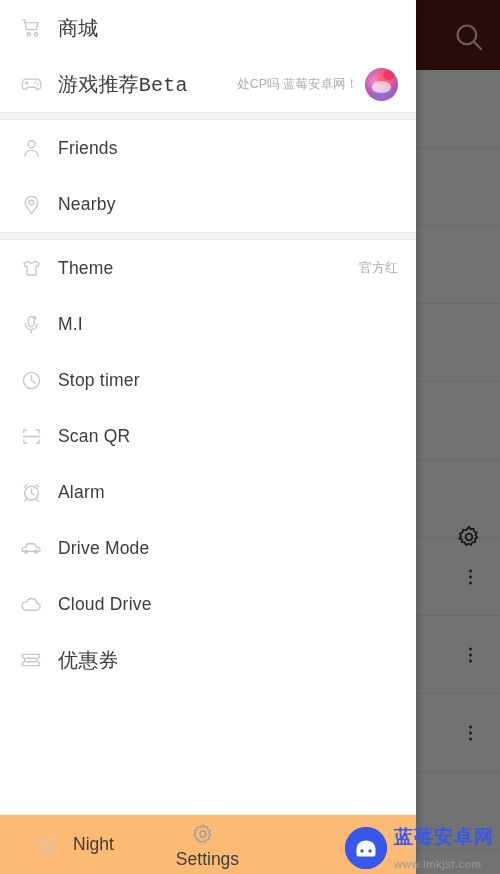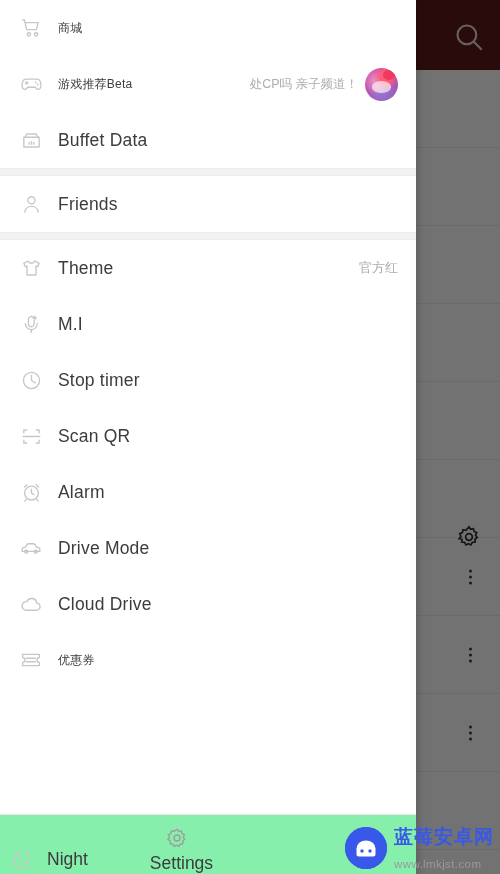"商城" .menu-row .label.cjk { font-family: none -> Liberation Mono, monospace; font-size: 12px -> 20px }
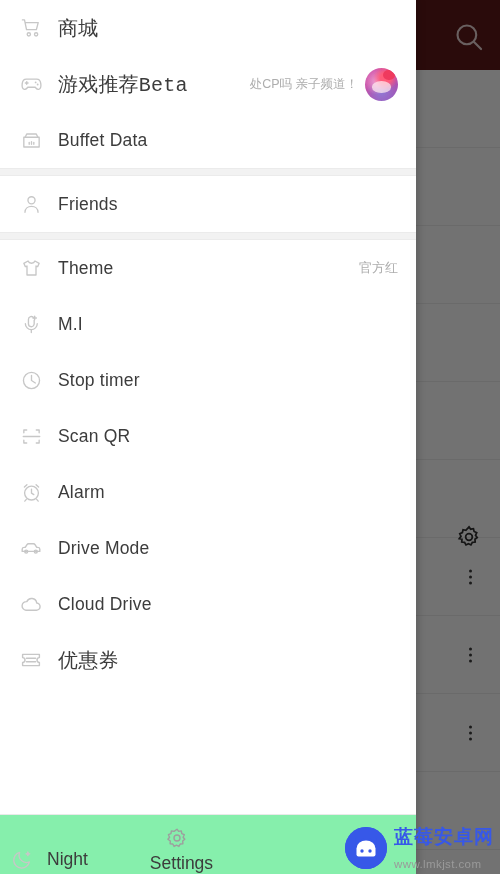"处CP吗 亲子频道！" span.hint { text: 亲子频道 -> 蓝莓安卓网 }
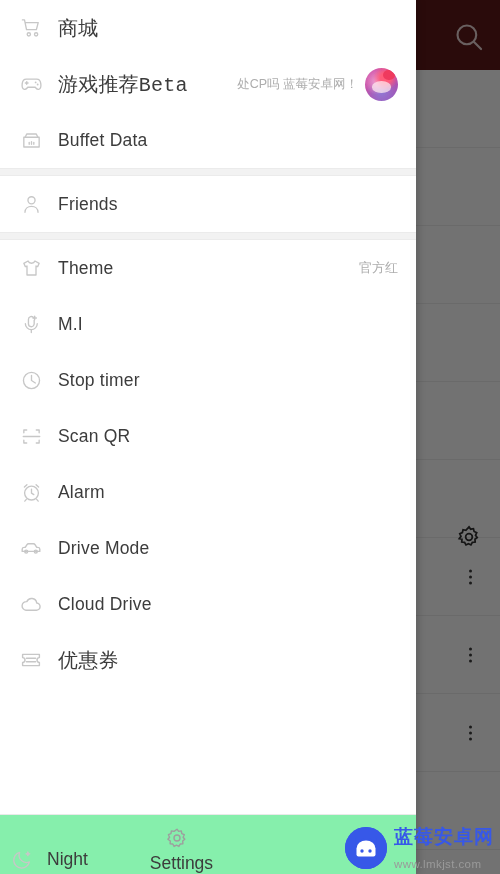"Buffet Data" div.menu-row { html: <div> <span> <svg> <path></path> <path></path> <line></line> <line></line> <line></line> </svg> </span> <span>Buffet Data</span> </div> -> none }
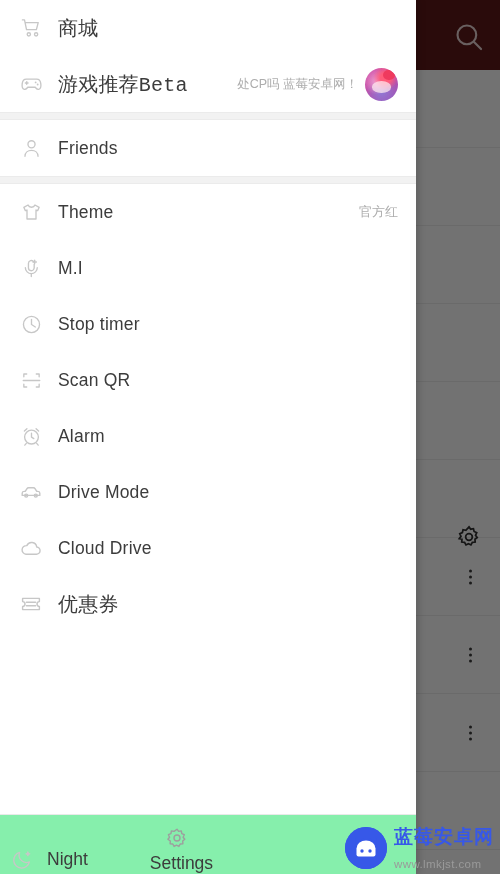"Nearby" div.menu-row { html: none -> <div> <span> <svg> <path></path> <circle></circle> </svg> </span> <span>Nearby</span> </div> }
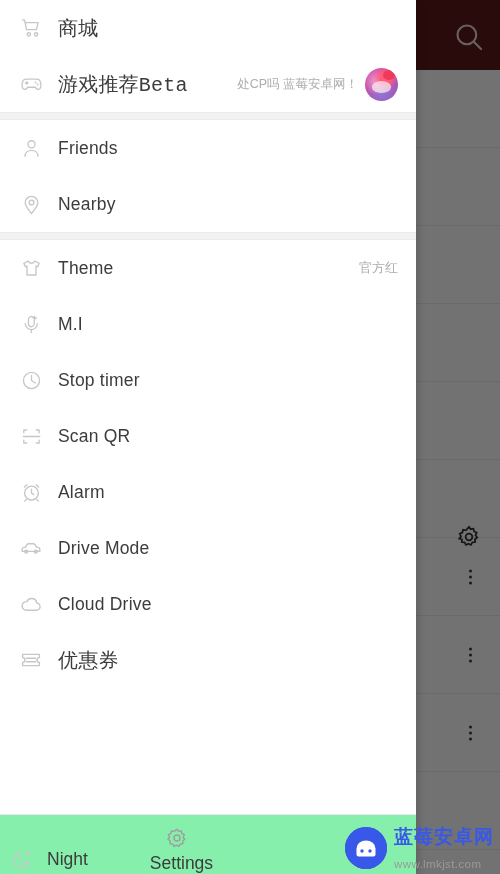"Night" #bottom-bar { align-items: flex-end -> center; background: #86efac -> #fdba74; padding-left: 5px -> 31px }
